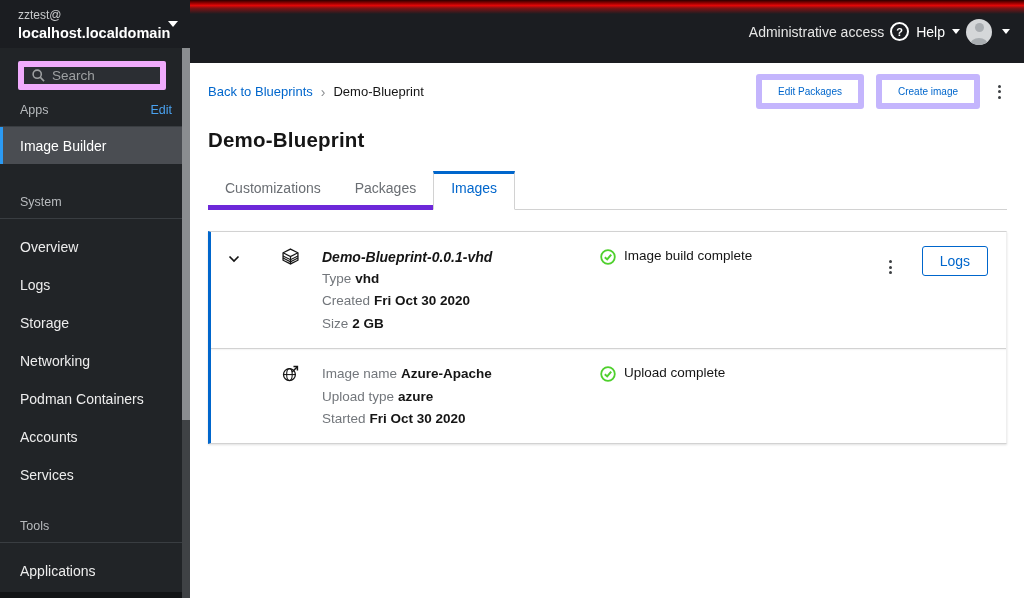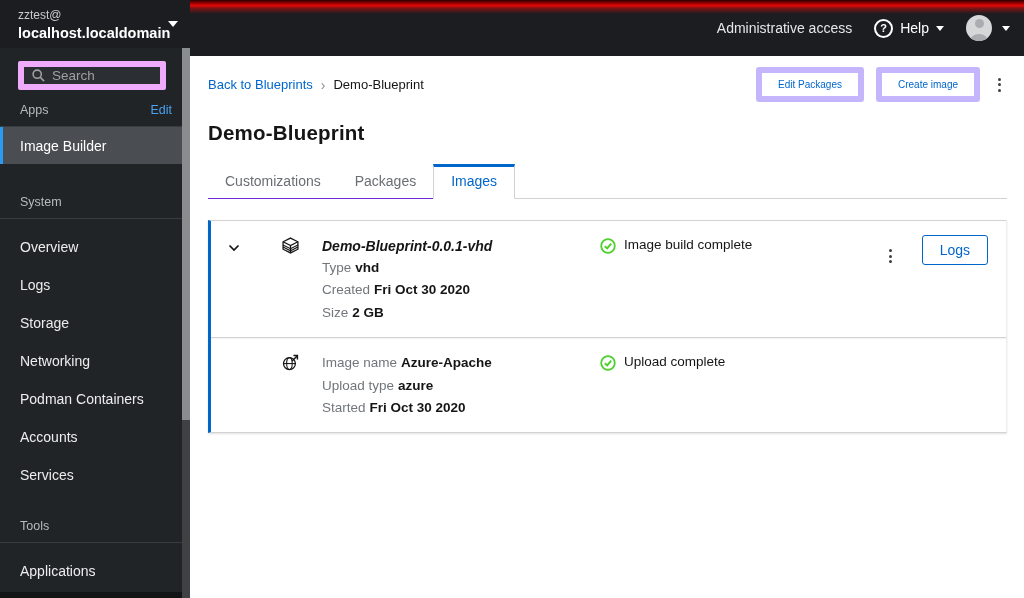"Administrative access" .masthead { gap: 22px -> 6px; height: 56px -> 63px }
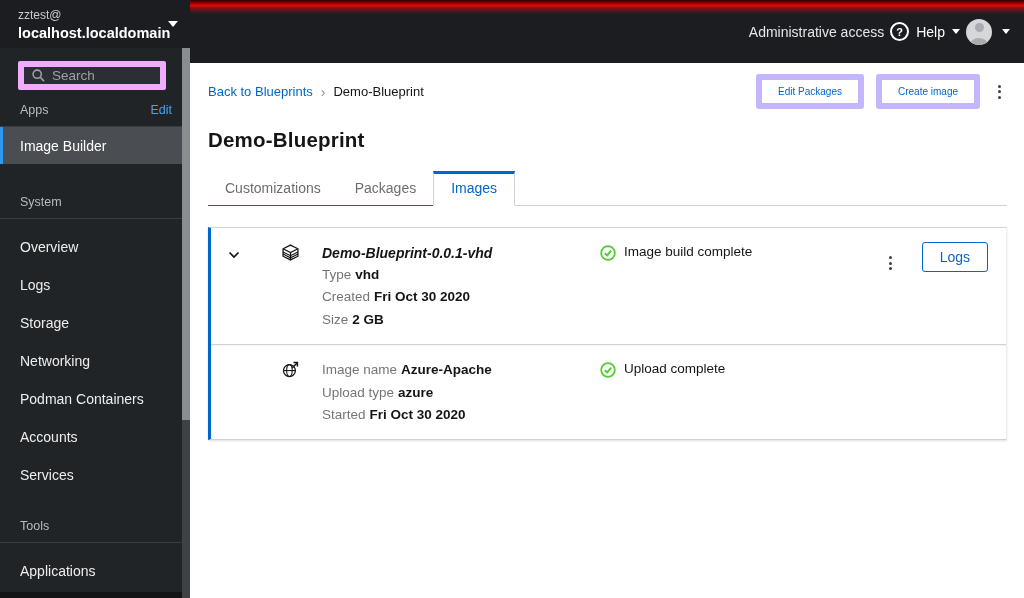"Customizations" .tab { border-bottom: 1px solid #6d28d9 -> 5px solid #6d28d9 }
